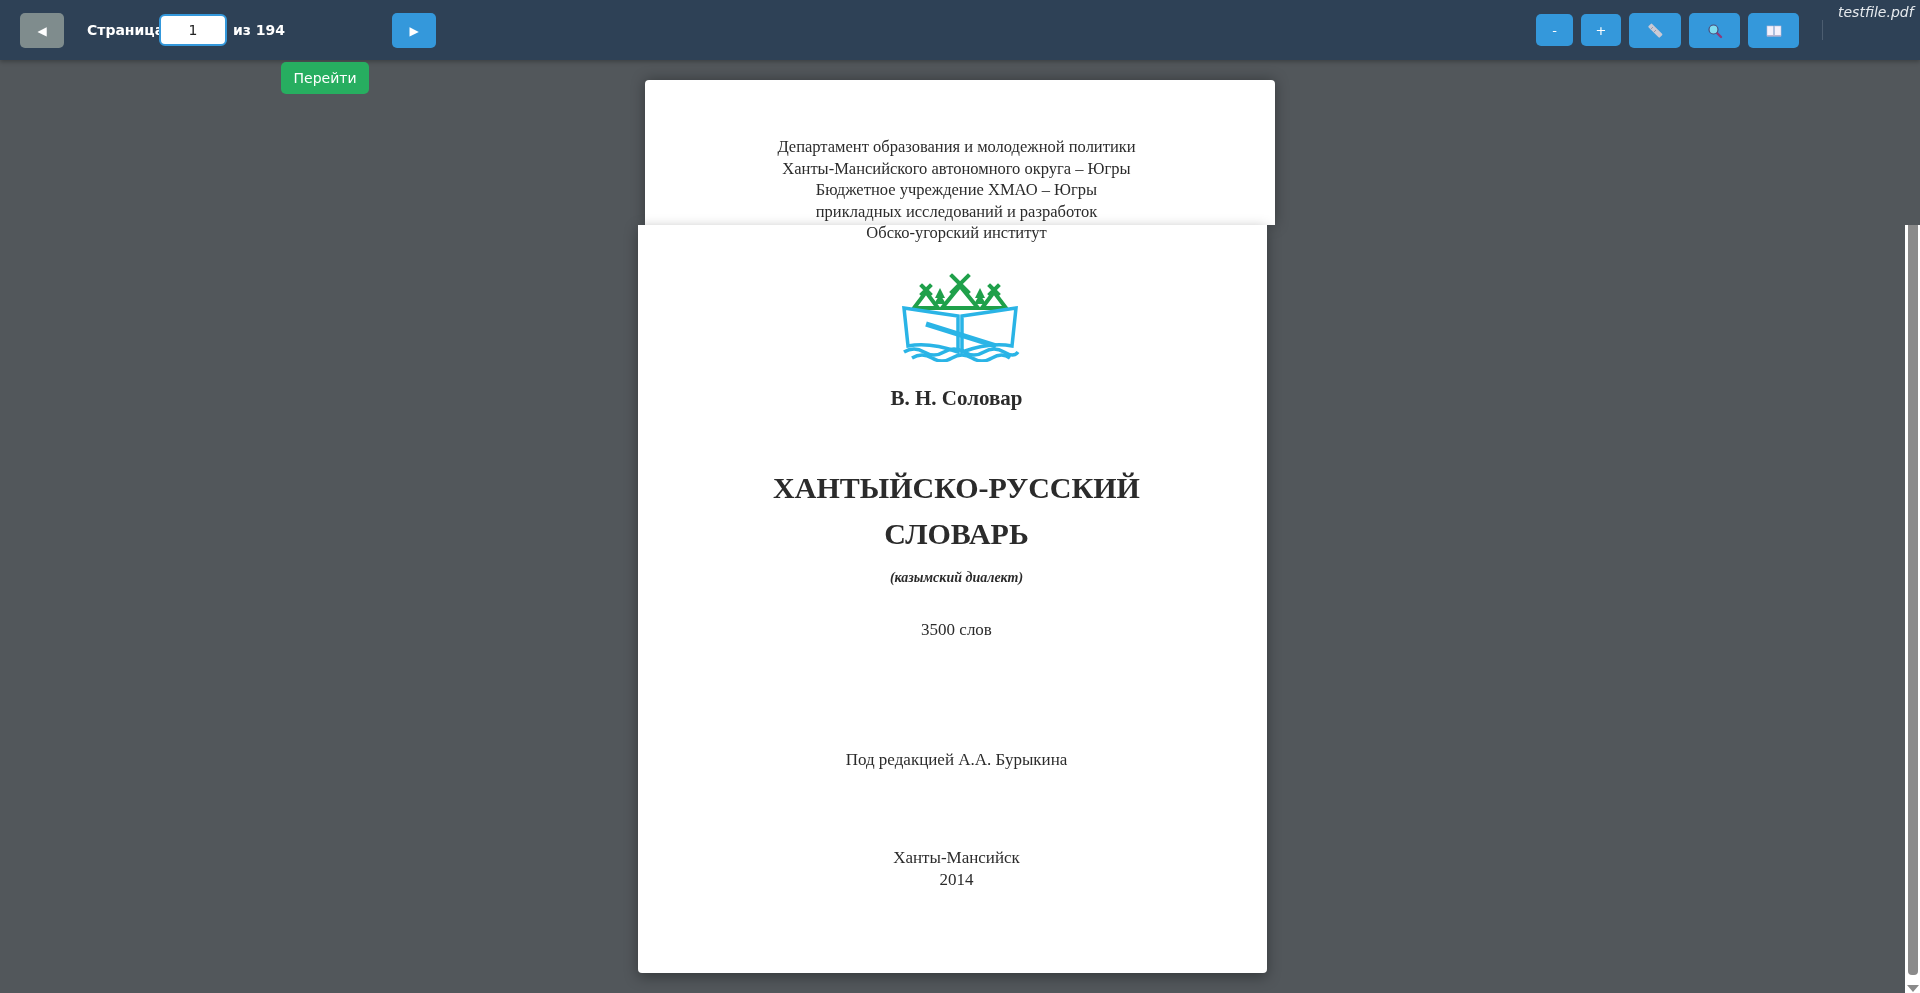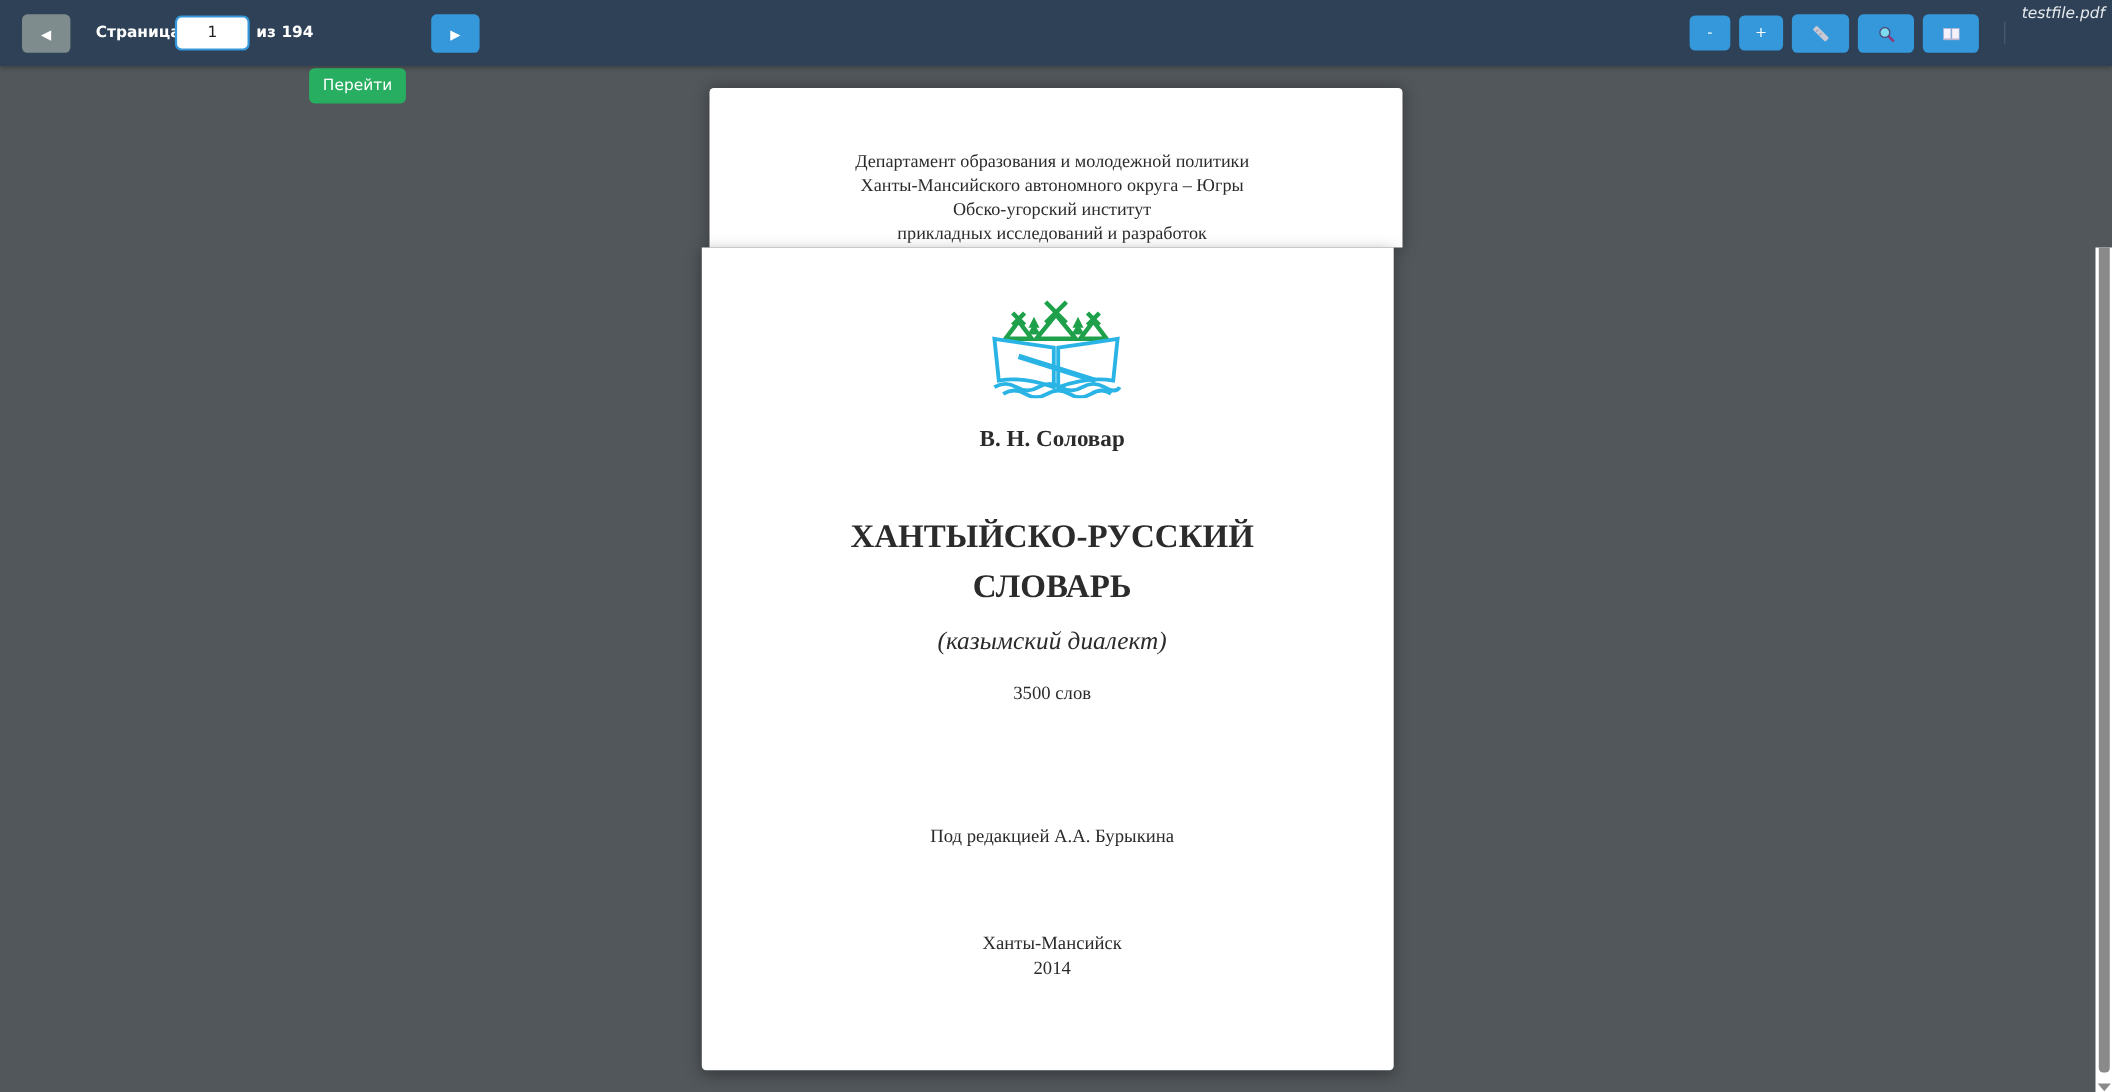"Бюджетное учреждение ХМАО – Югры" div { html: none -> <div>Бюджетное учреждение ХМАО – Югры</div> }
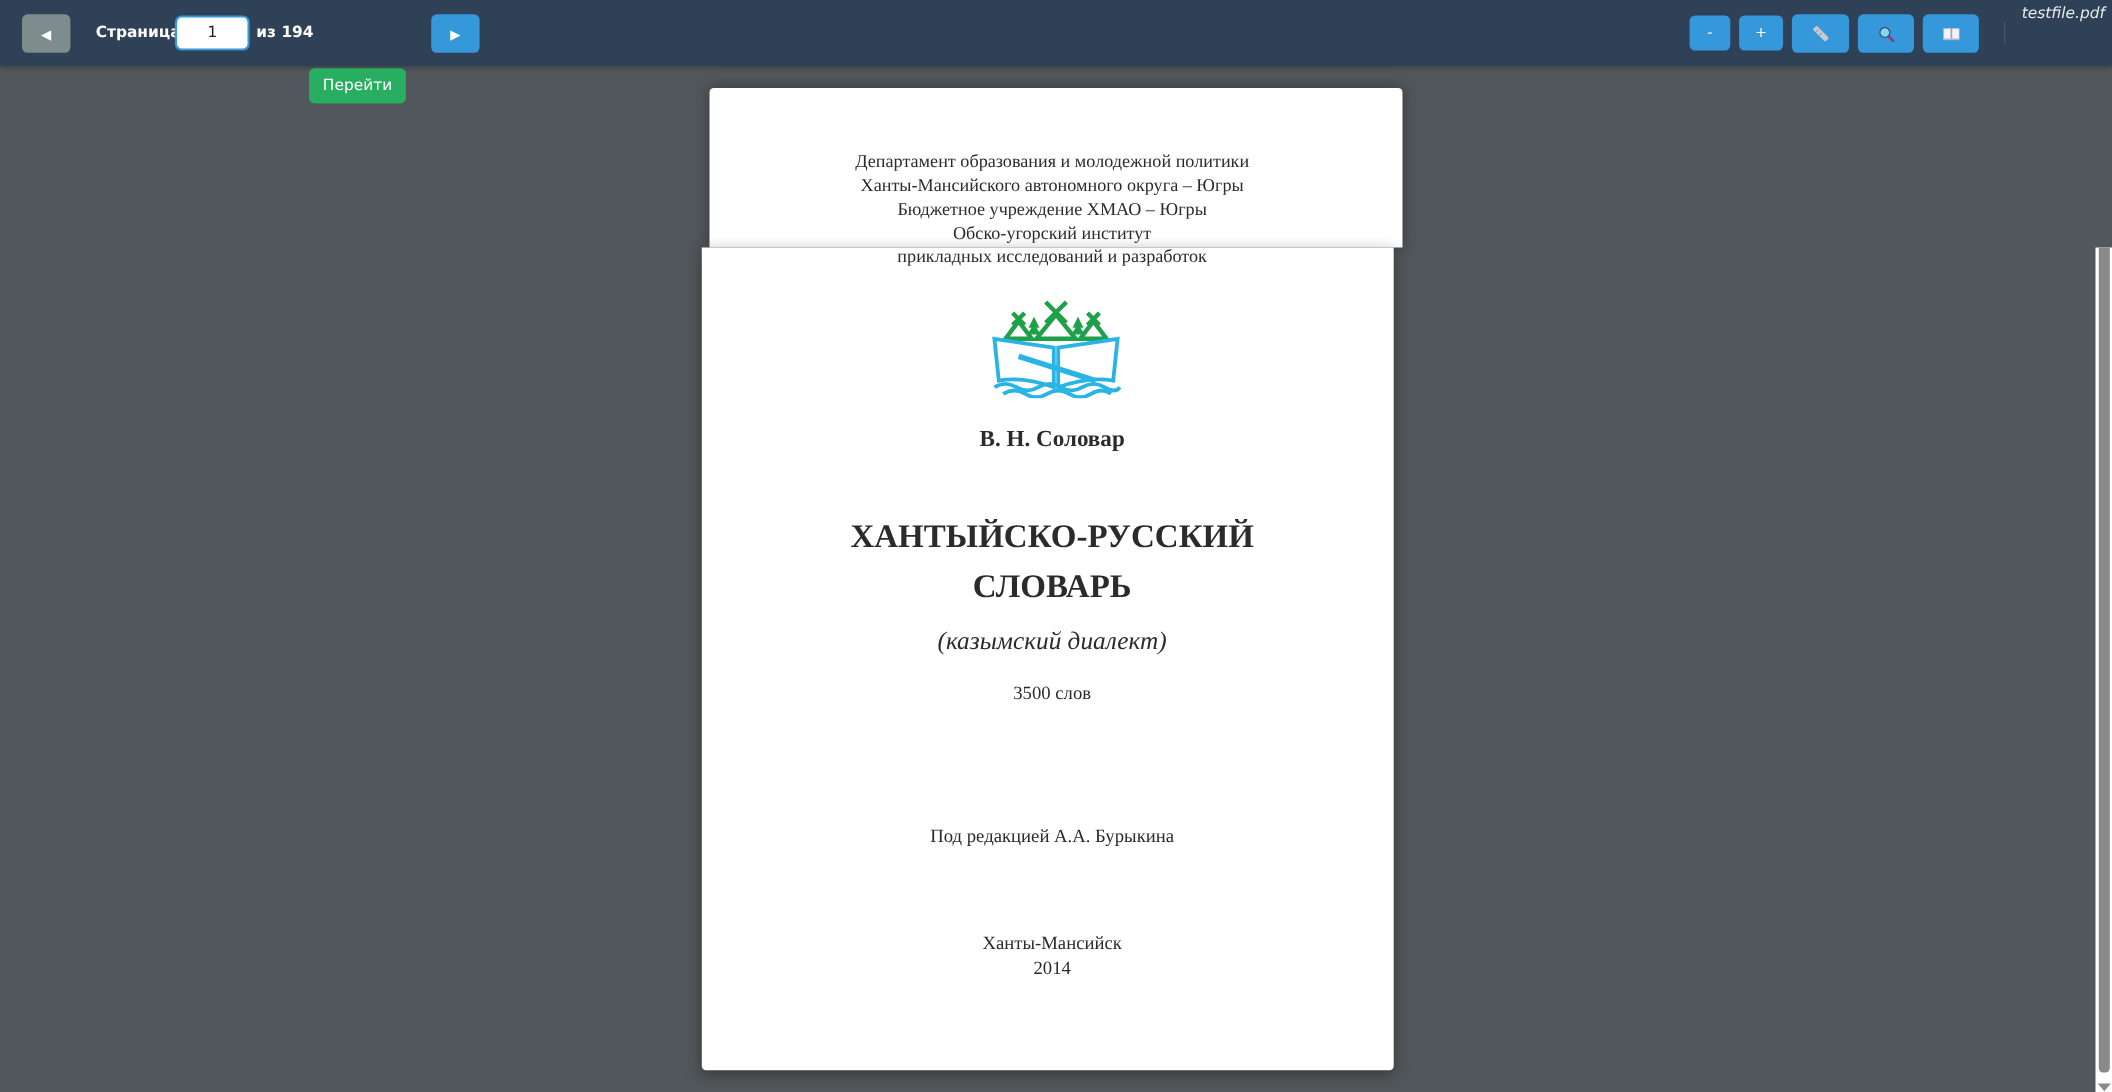"Обско-угорский институт" div { order: before "прикладных исследований и разработок" -> after "прикладных исследований и разработок" }
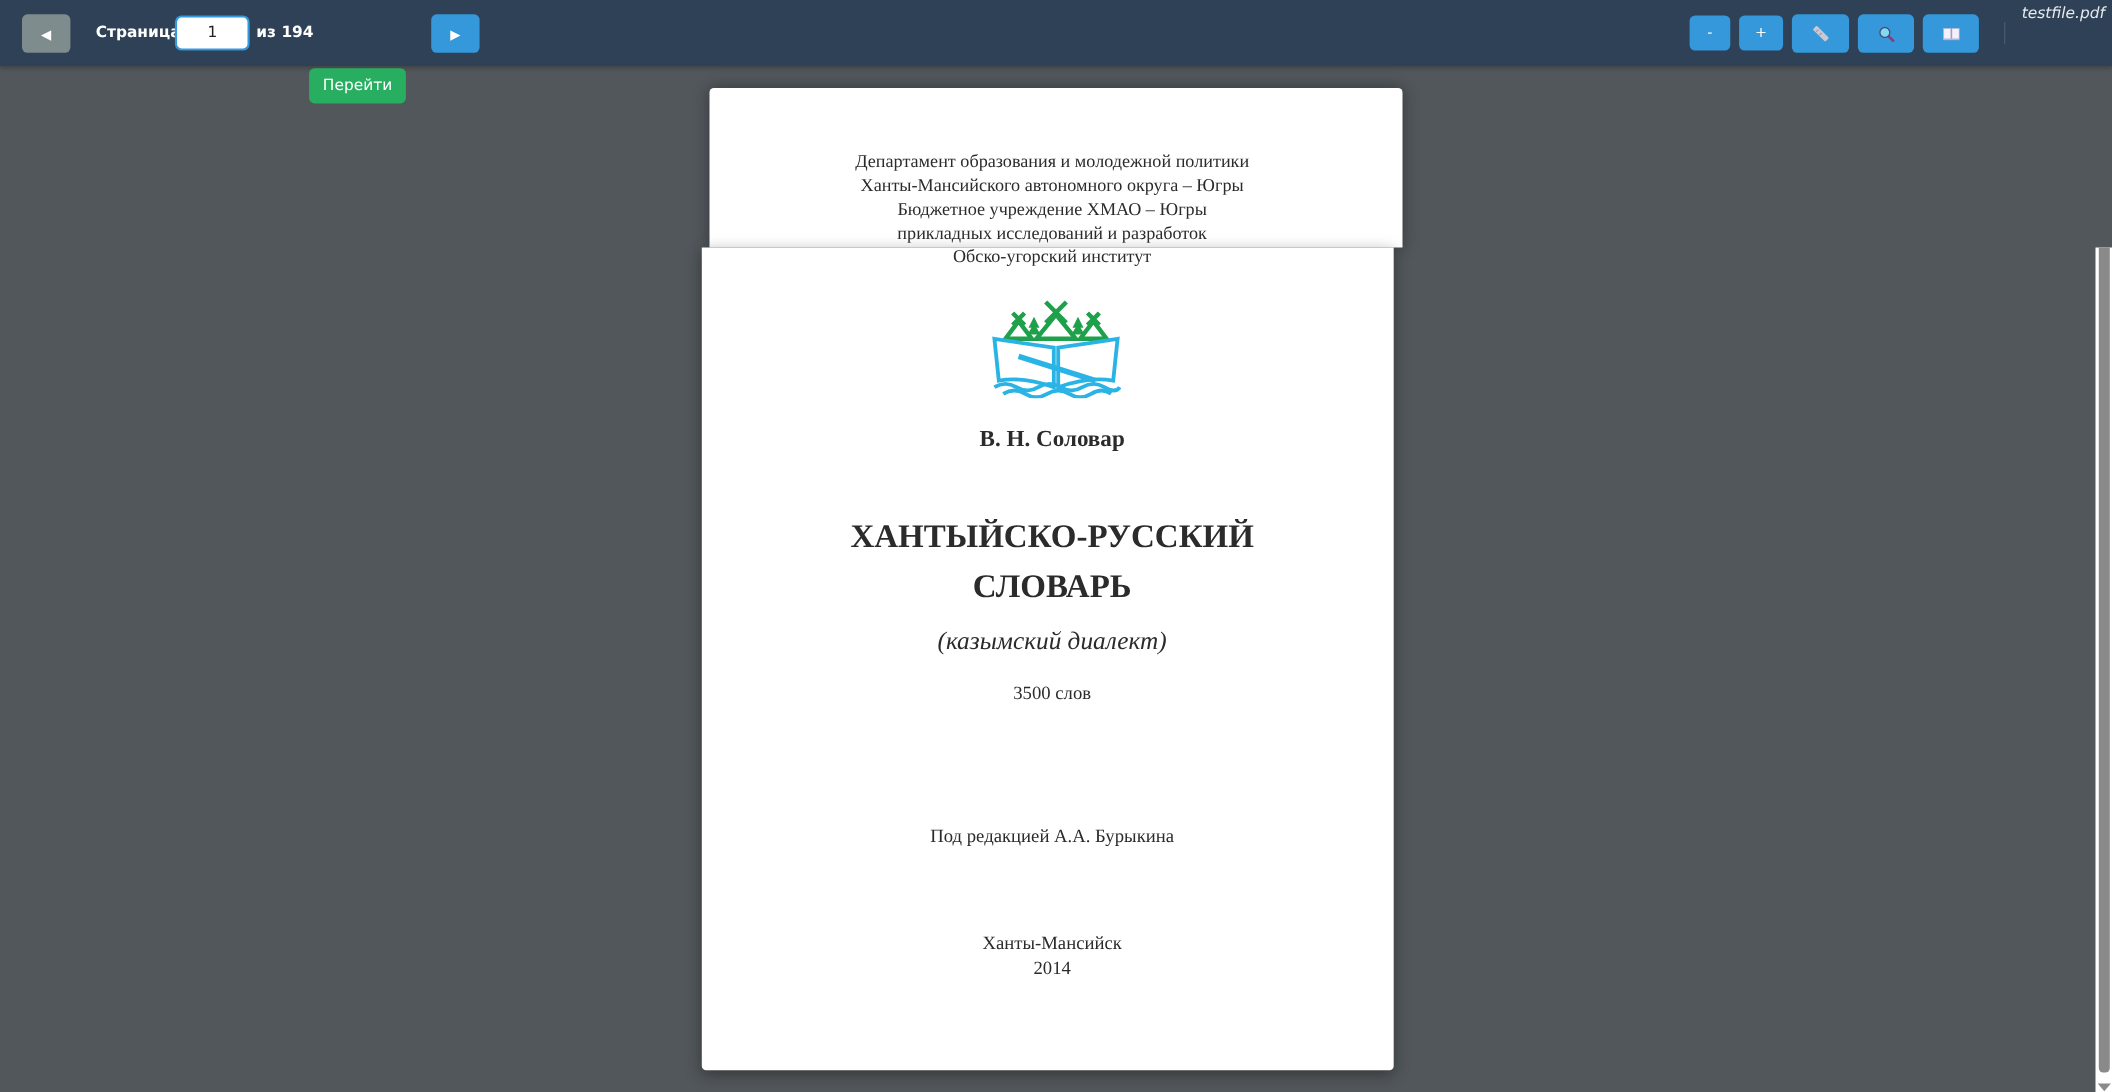"(казымский диалект)" .subtitle { font-size: 23px -> 14px; font-weight: normal -> bold }
